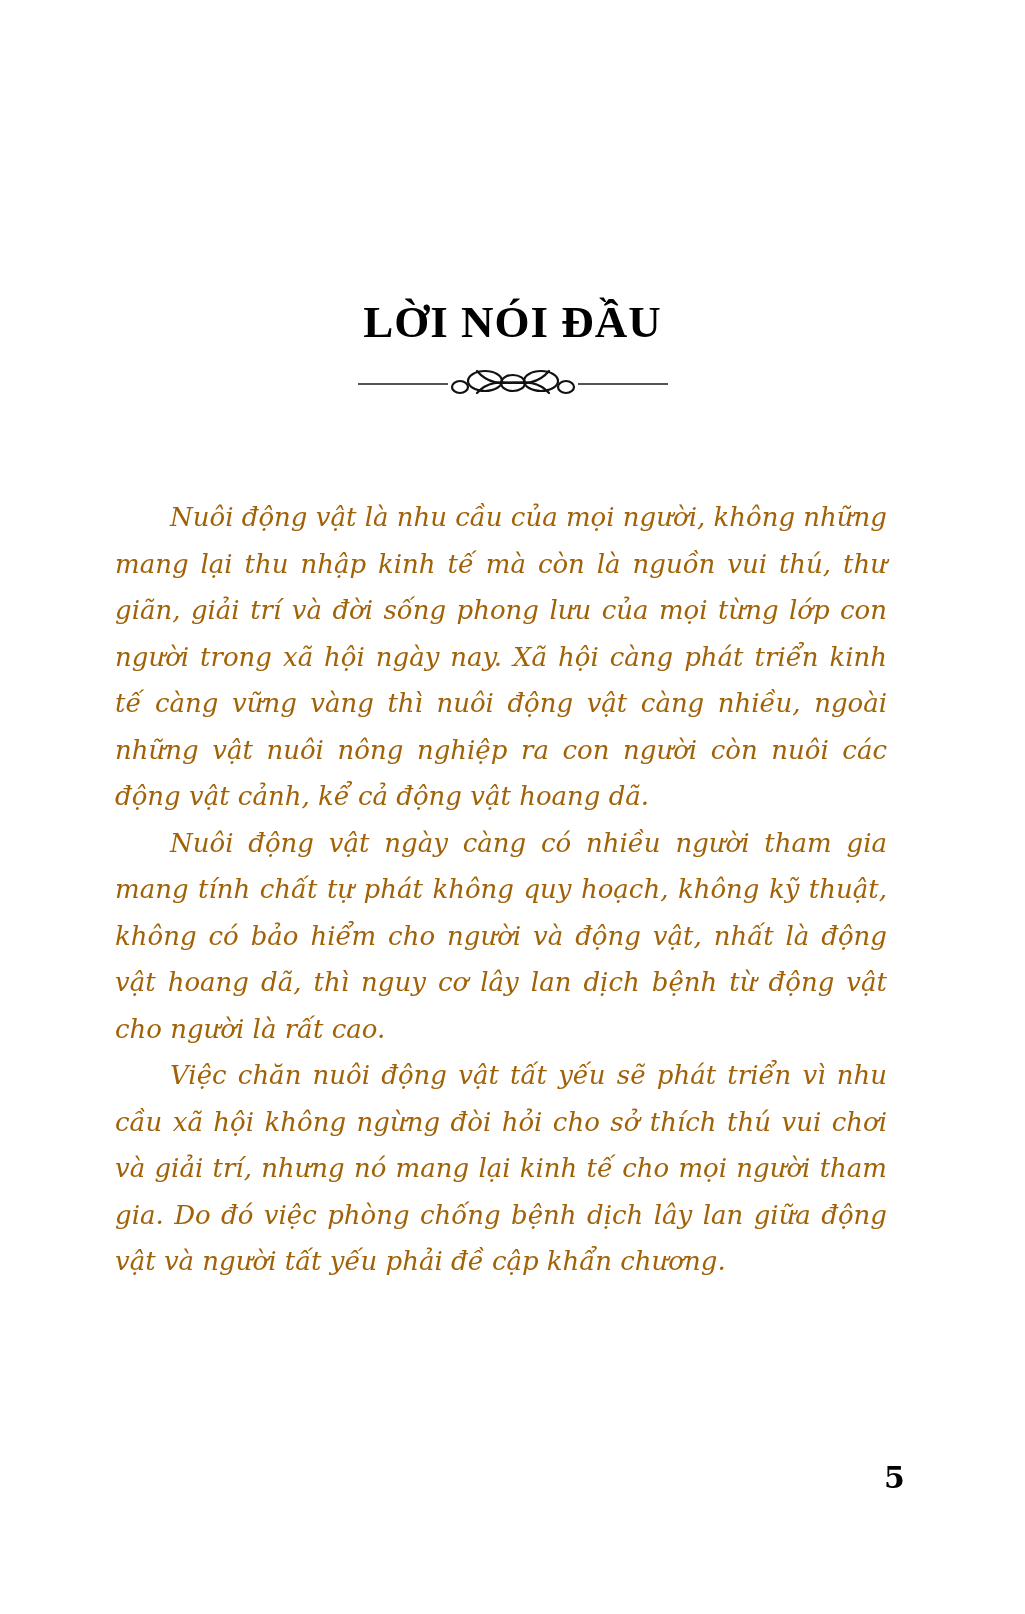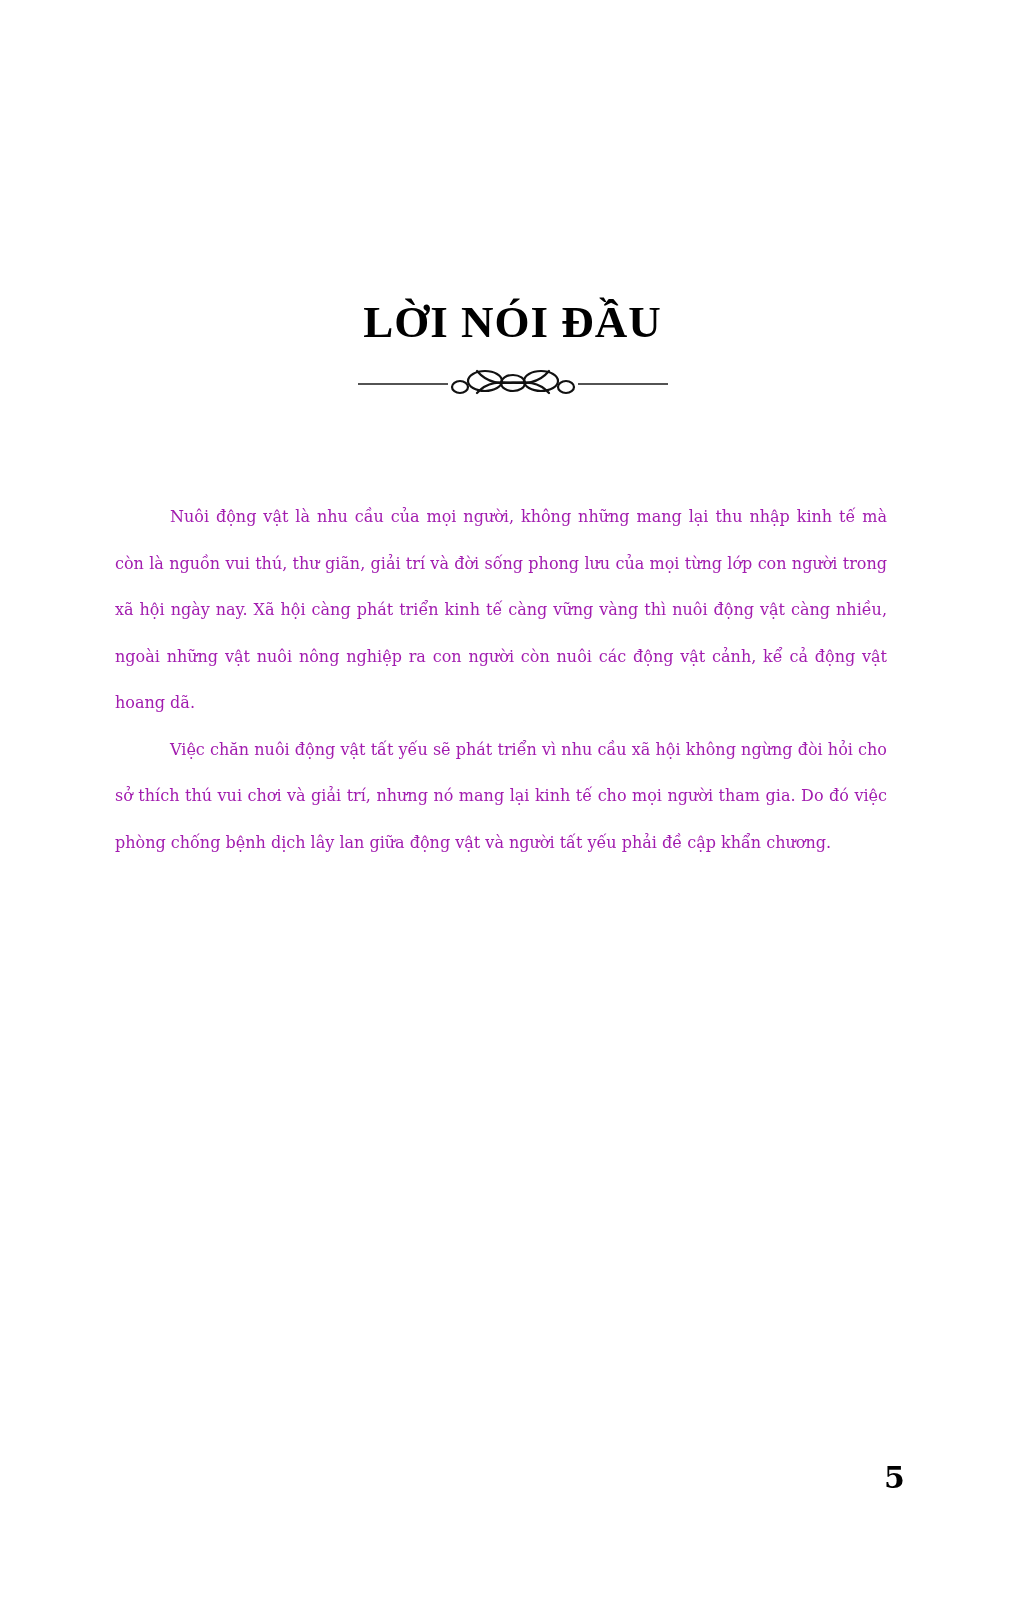"Nuôi động vật là nhu" .body-text { color: #a21caf -> #a16207; font-size: 16px -> 26px; font-style: none -> italic }
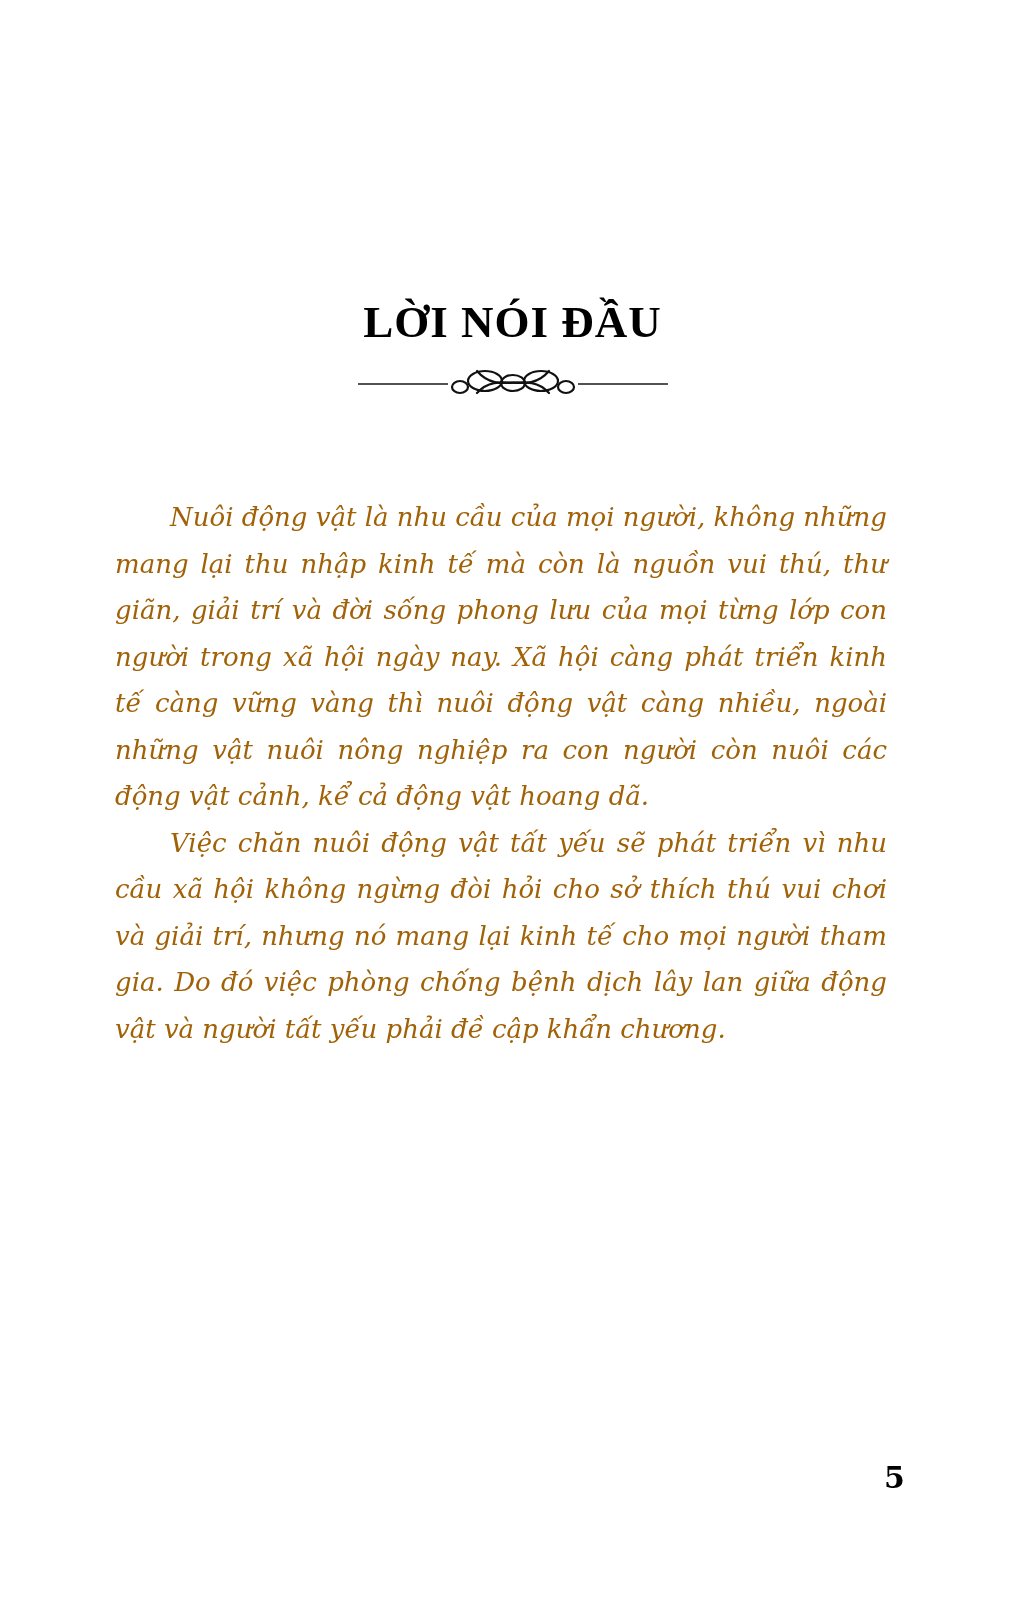"Nuôi động vật ngày càng" p { html: none -> <p>Nuôi động vật ngày càng có nhiều người tham gia mang tính chất tự phát không quy hoạch, không kỹ thuật, không có bảo hiểm cho người và động vật, nhất là động vật hoang dã, thì nguy cơ lây lan dịch bệnh từ động vật cho người là rất cao.</p> }
